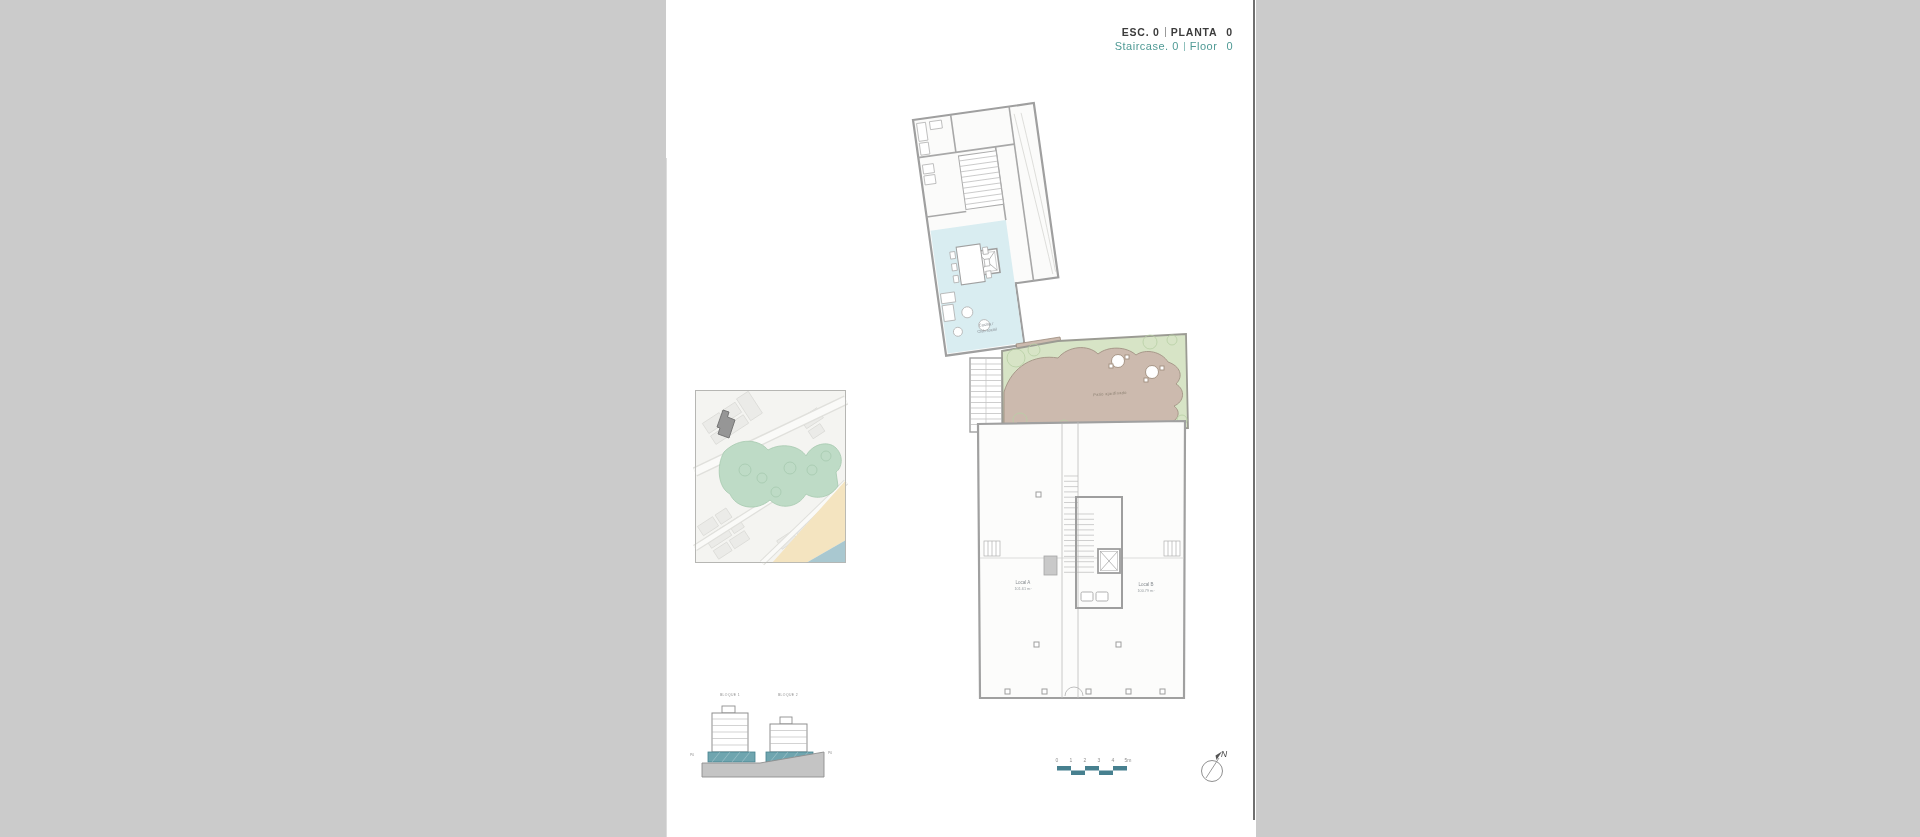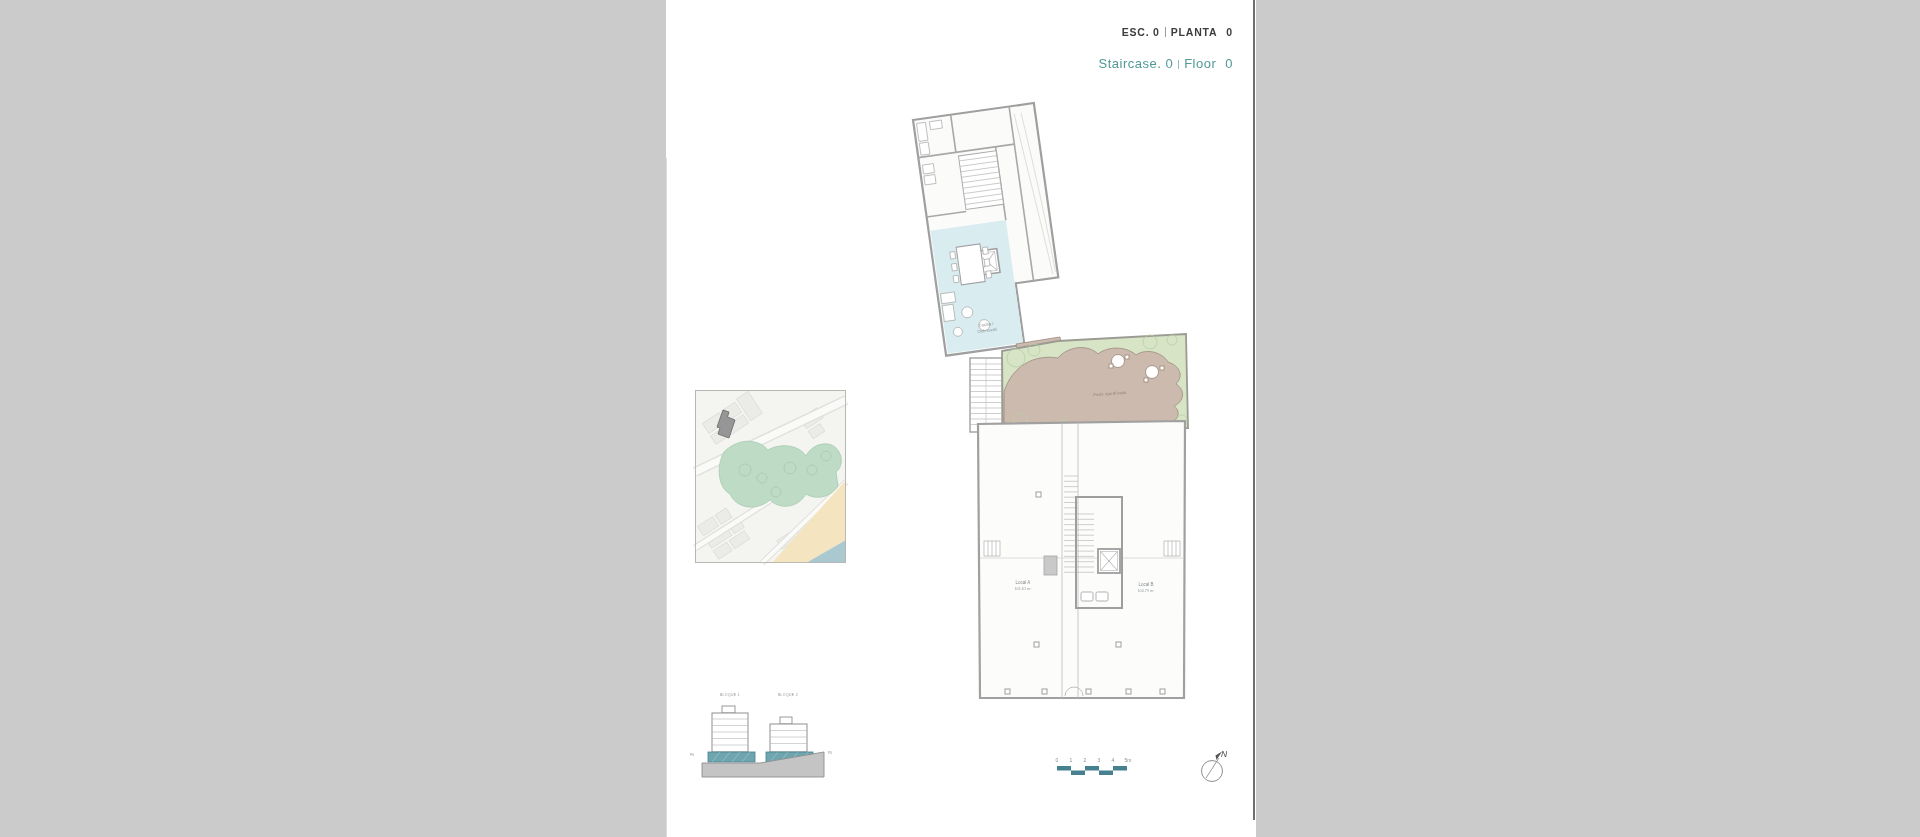"Staircase. 0 Floor 0" #titleblock .l2 { font-size: 13px -> 11px; margin-top: 17px -> 1px }
